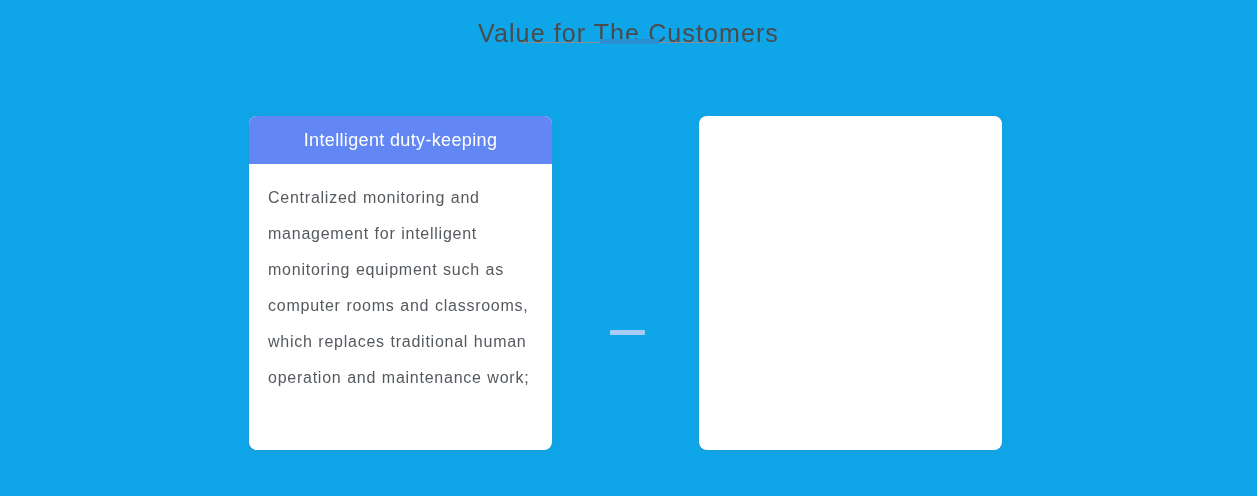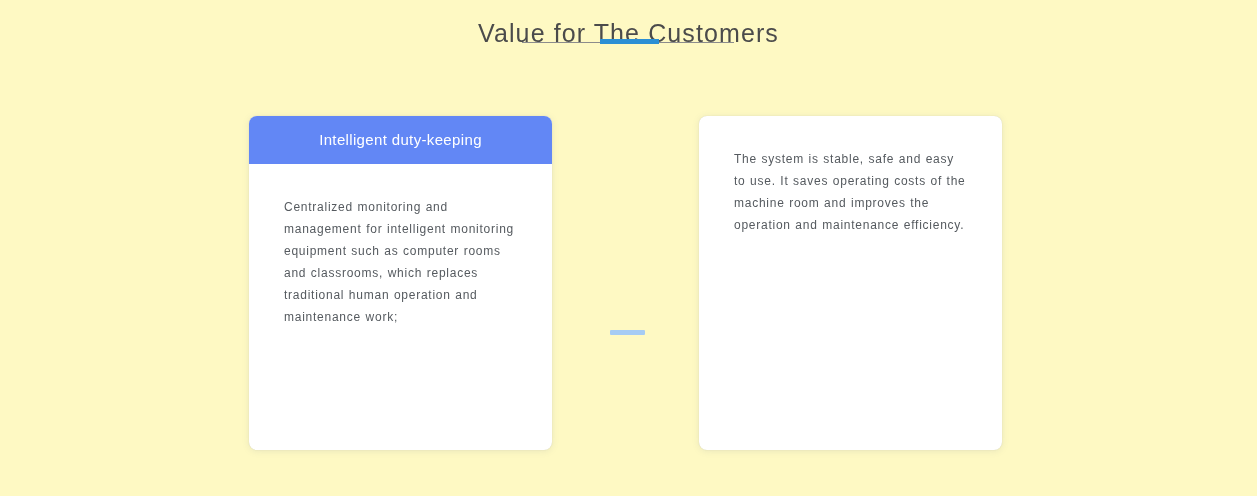"Value for The Customers" .page { background: #fef9c3 -> #0ea5e9 }
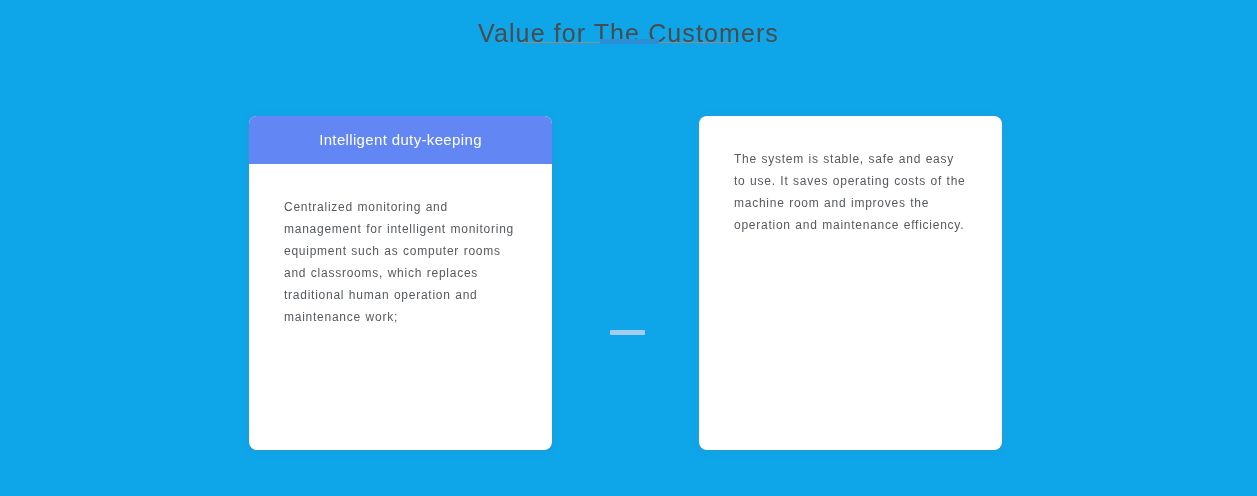"Intelligent duty-keeping" .card-header { font-size: 15px -> 18px }
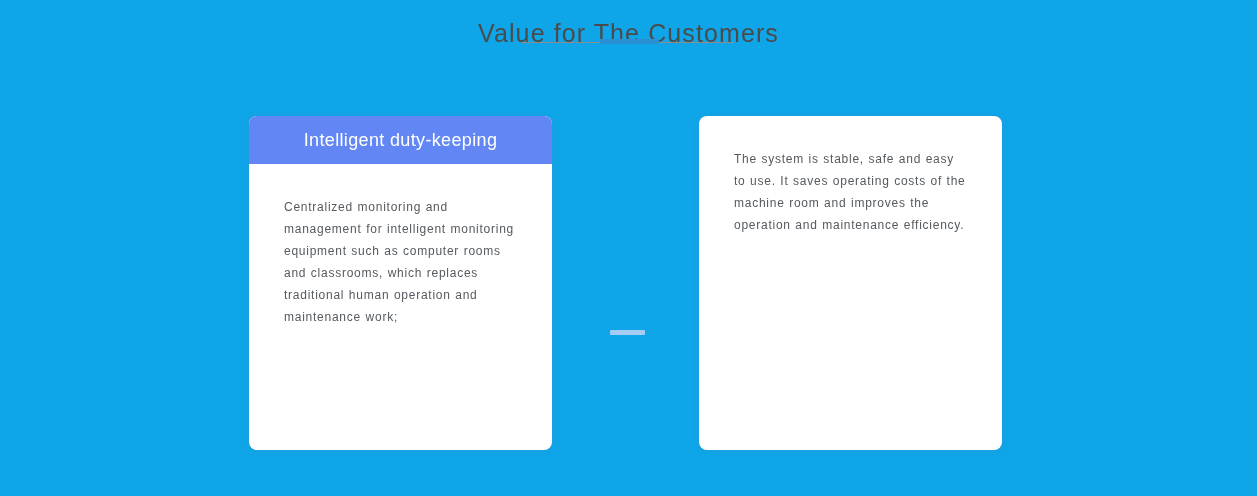"The system is stable, safe" div.card-body { html: <div> <p>The system is stable, safe and easy to use. It saves operating costs of the machine room and improves the operation and maintenance efficiency.</p> </div> -> none }
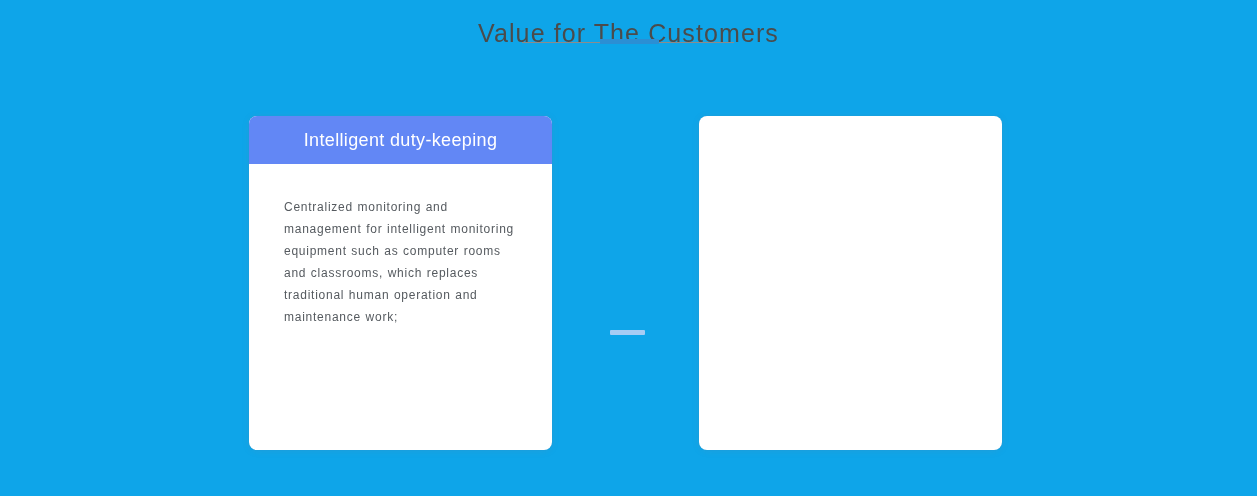"Centralized monitoring and management" .card-text { font-size: 12px -> 16px; line-height: 22px -> 36px; margin: 16px -> 0 }
